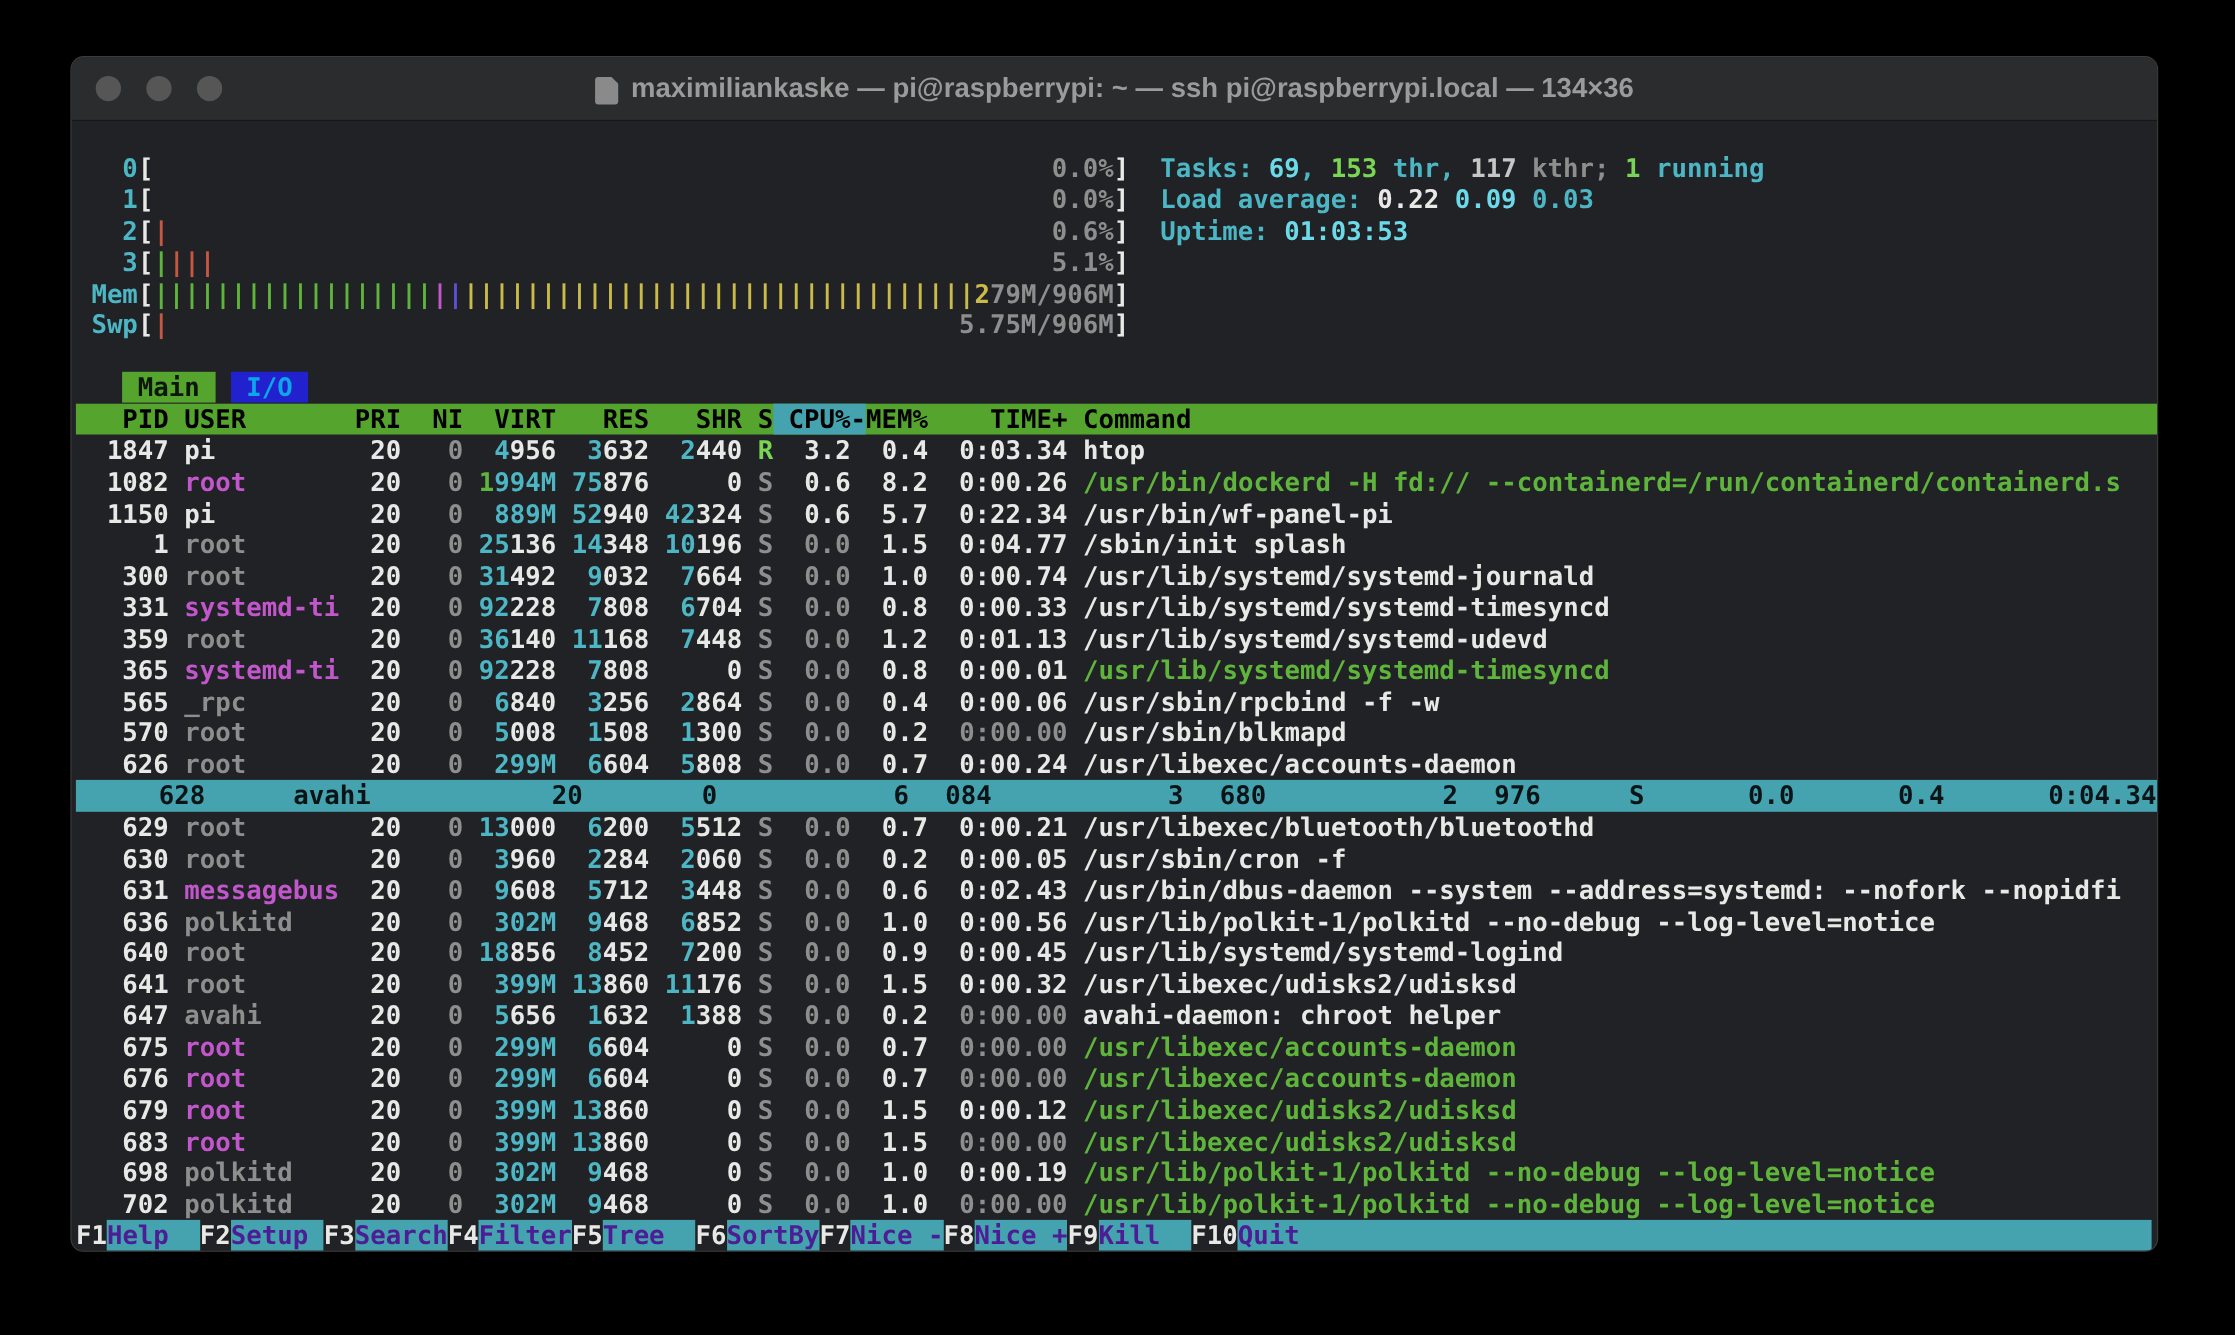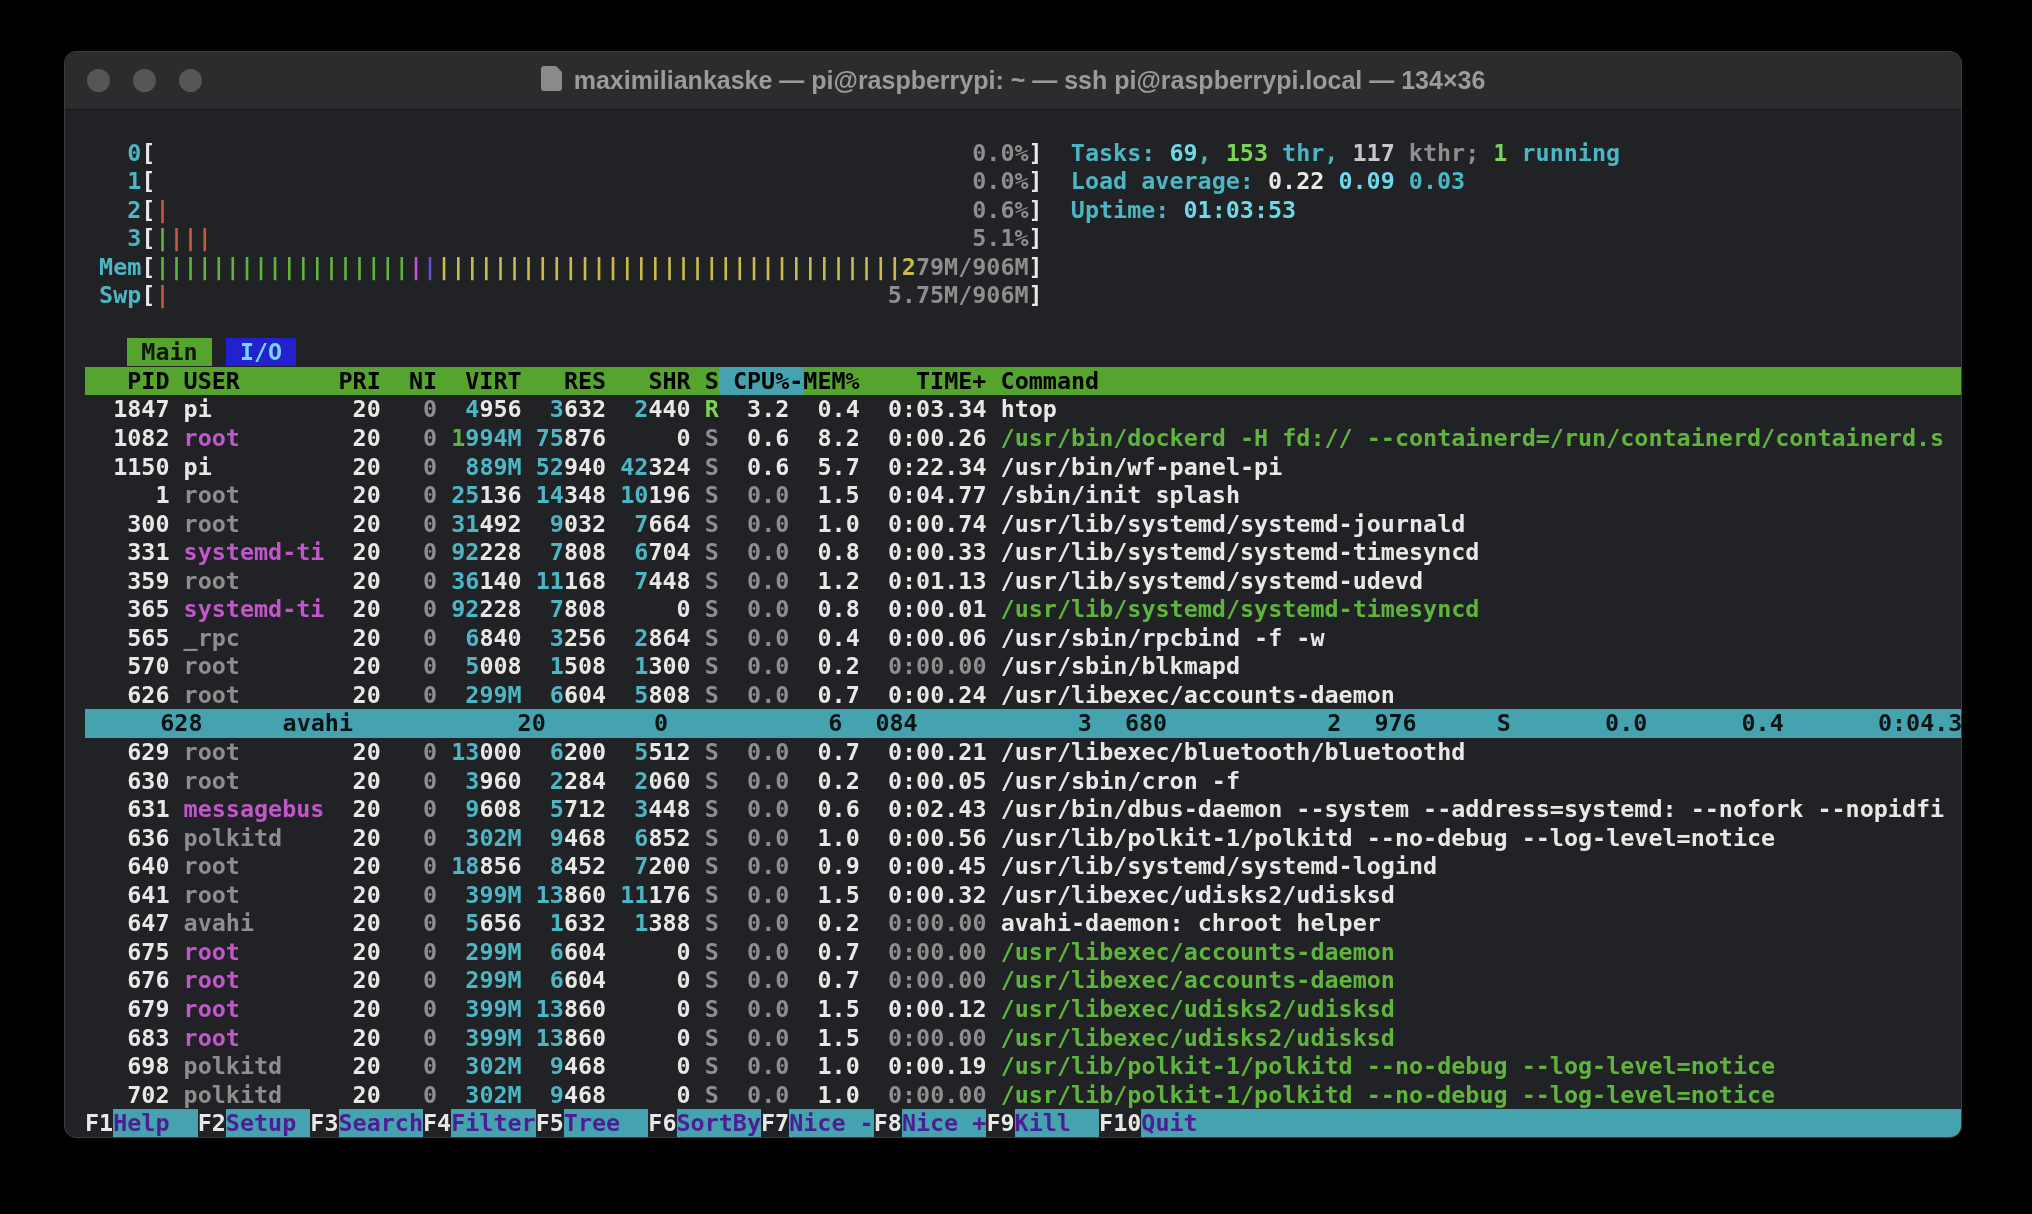"maximiliankaske — pi@raspberrypi: ~ —" .titlewrap { align-items: flex-start -> flex-end }
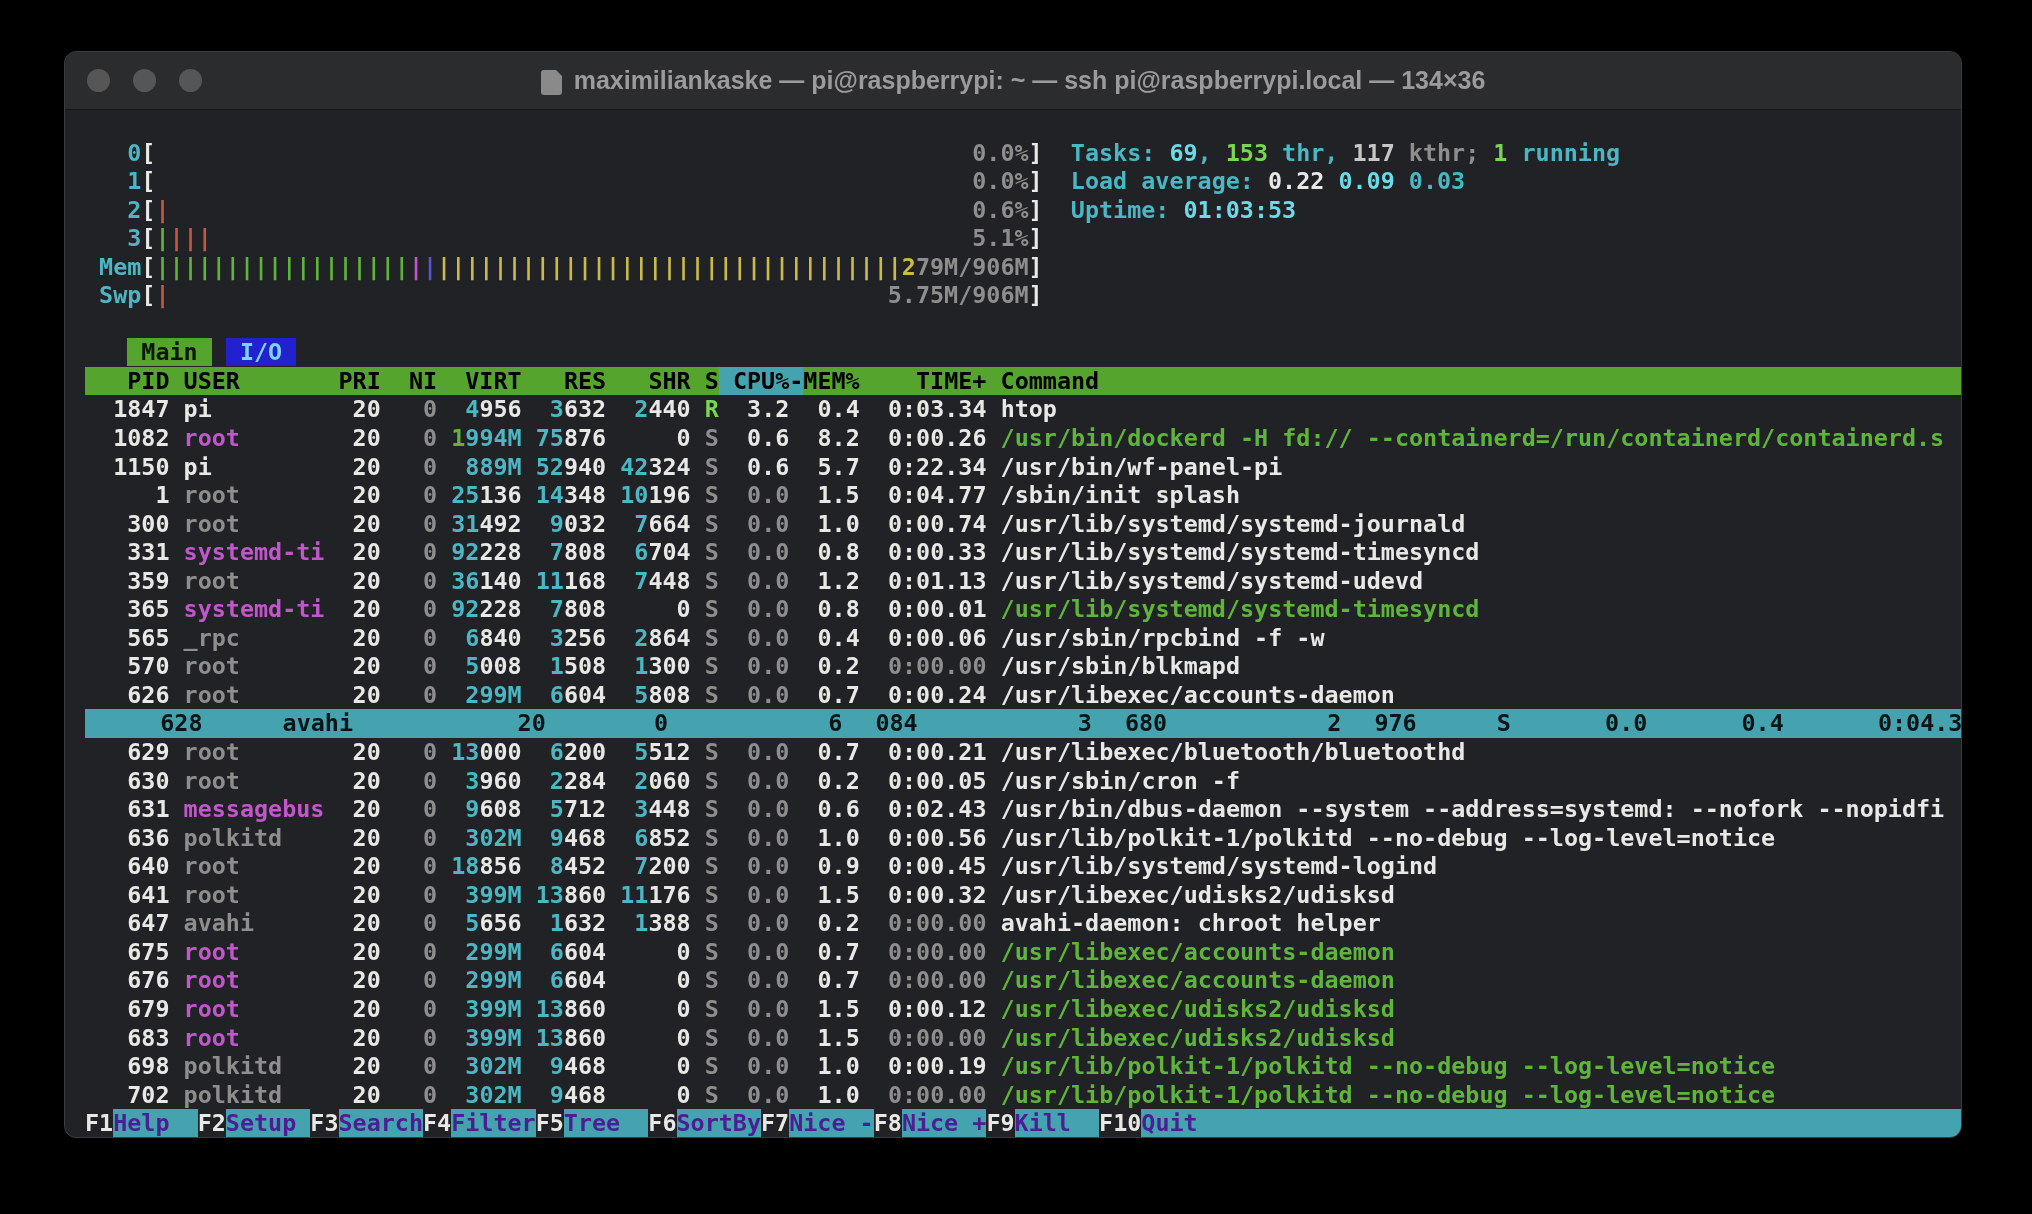"0[ 0.0%] Tasks: 69, 153" .term { padding-left: 20px -> 4px }
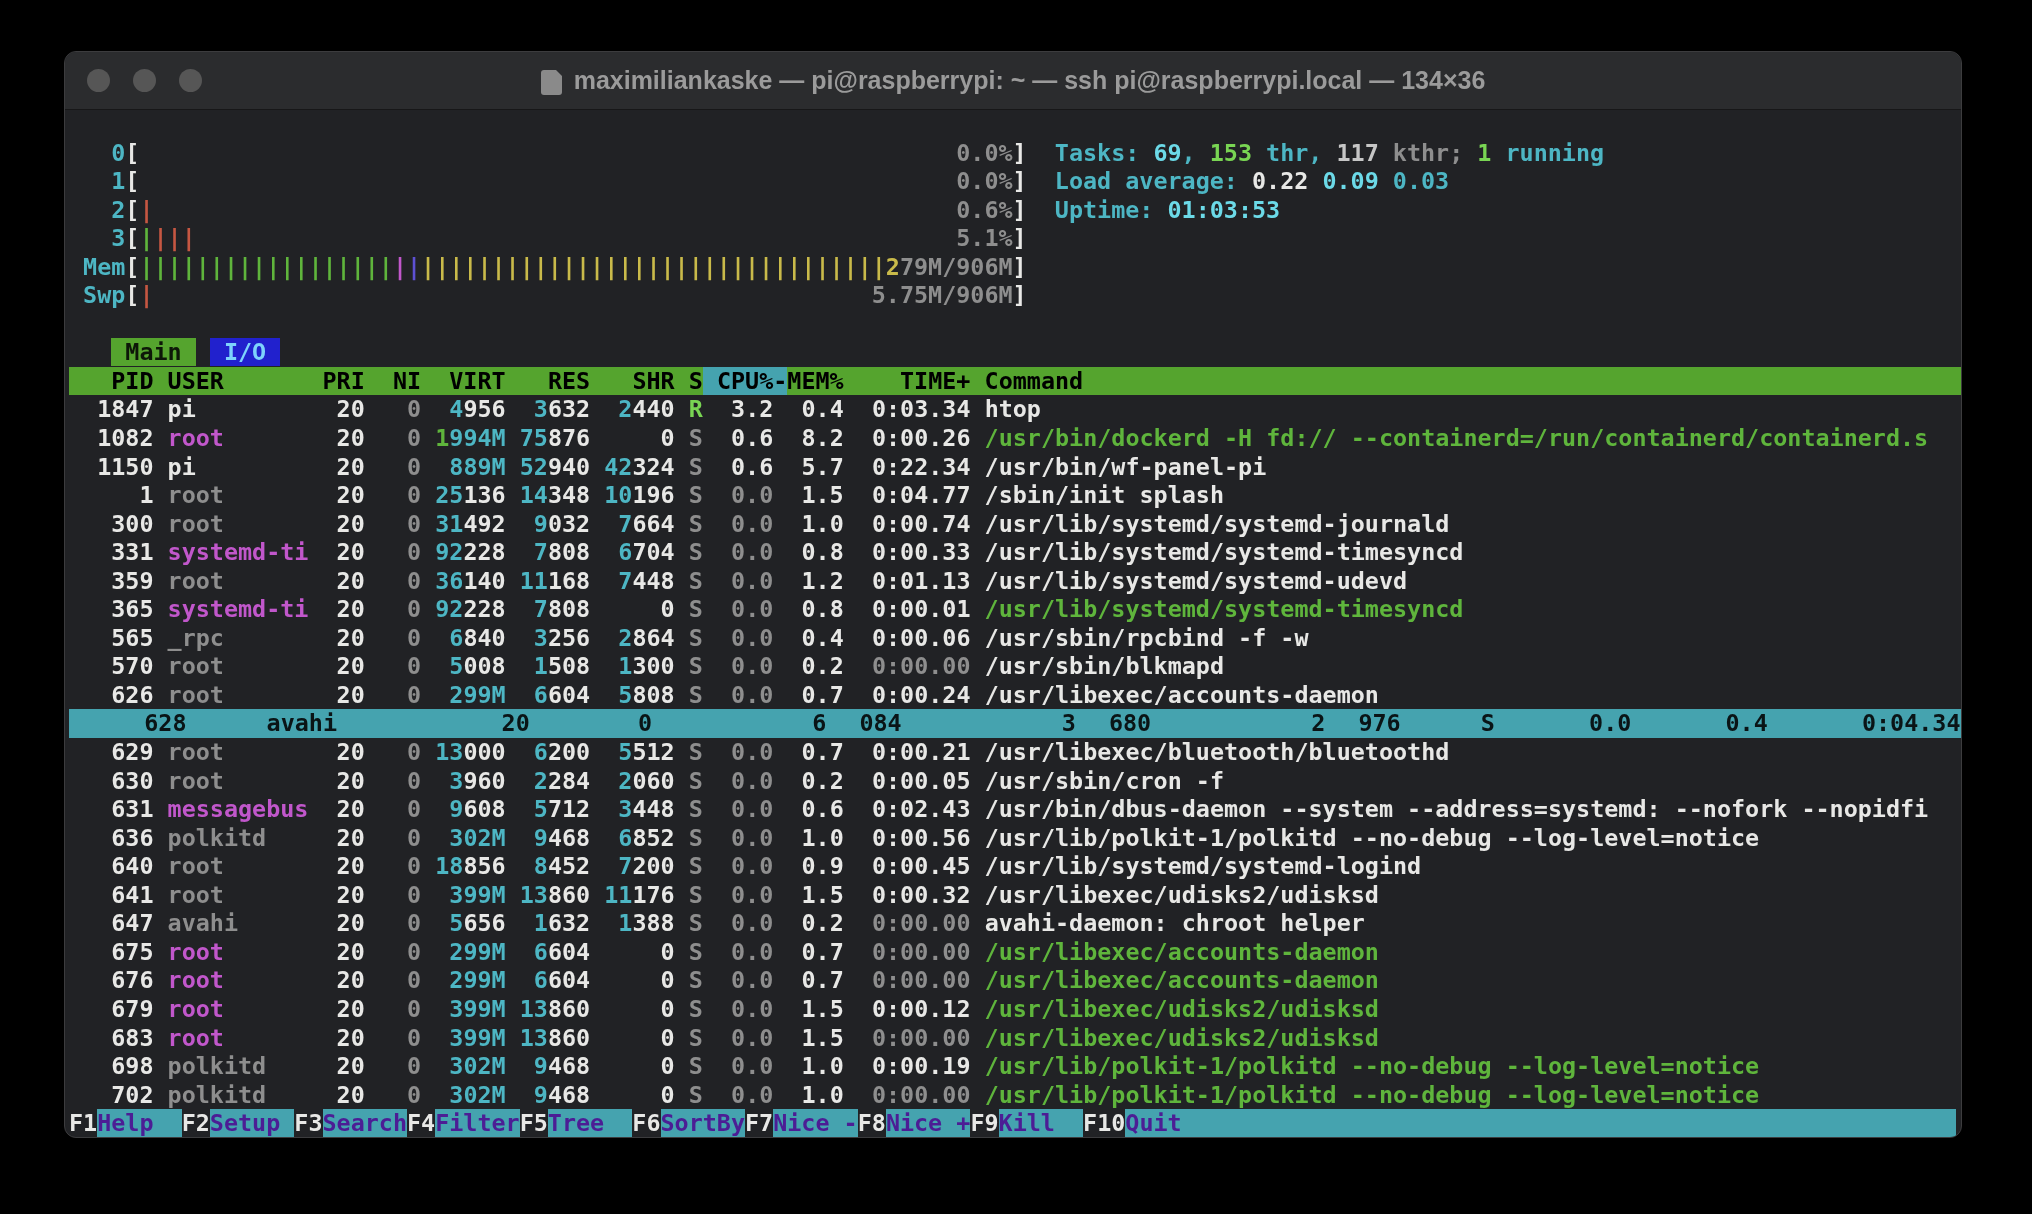"I/O" .tab-blue { color: #7dd3fc -> #0ea5e9 }
